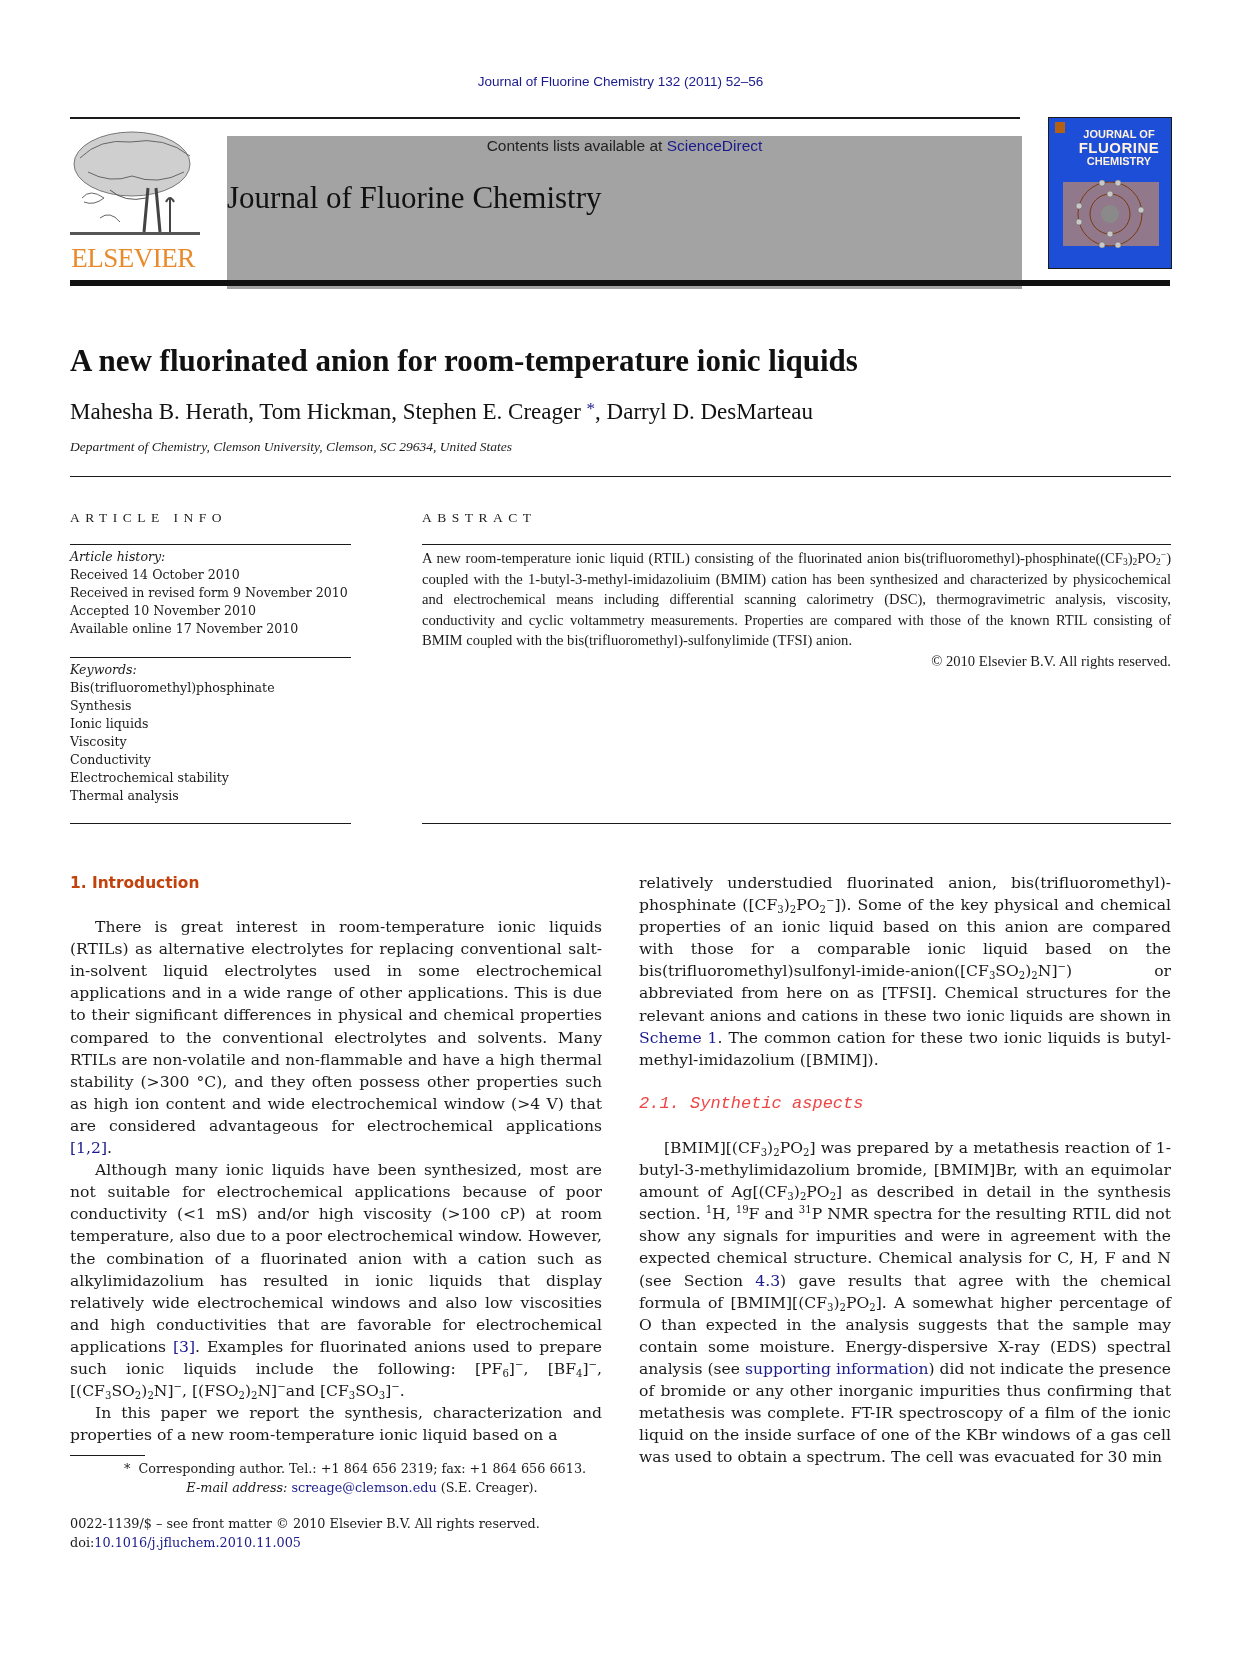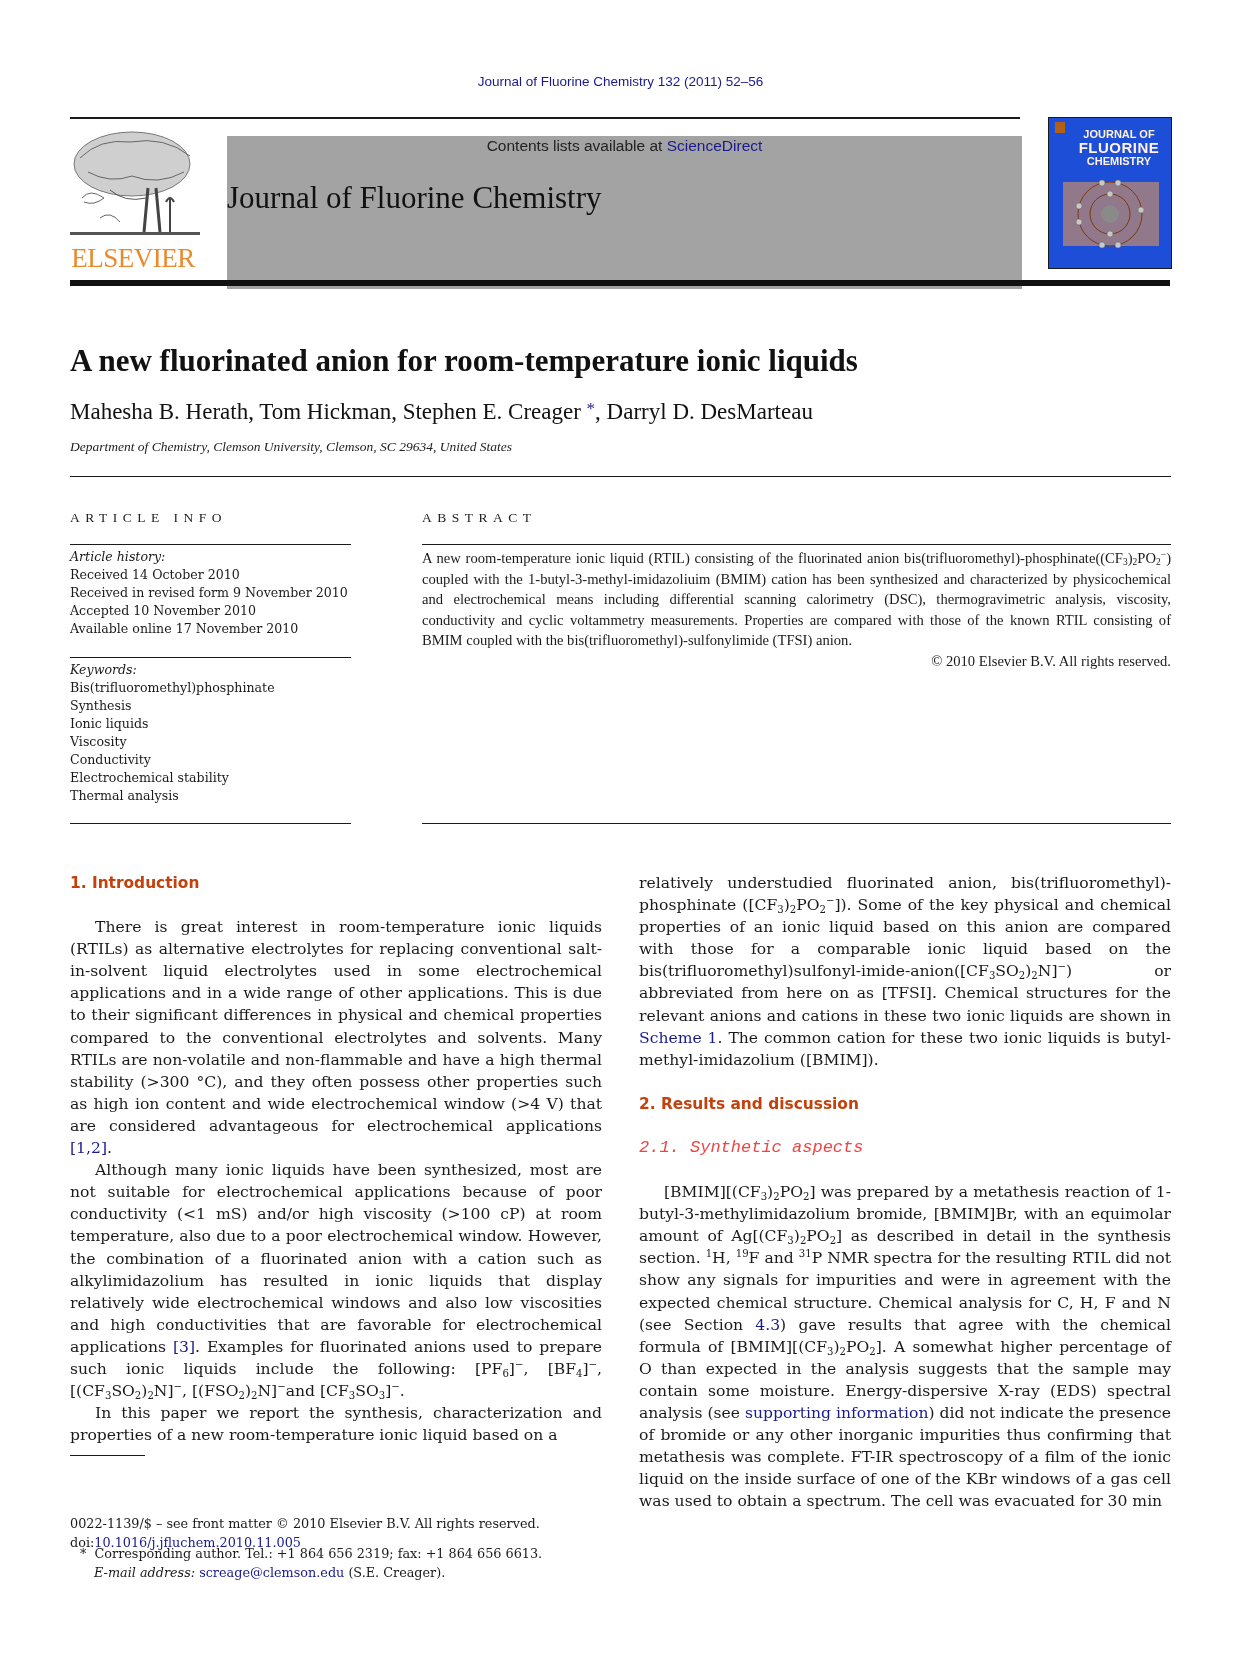"2. Results and discussion" div.sec-head { html: <div>2. Results and discussion</div> -> none }
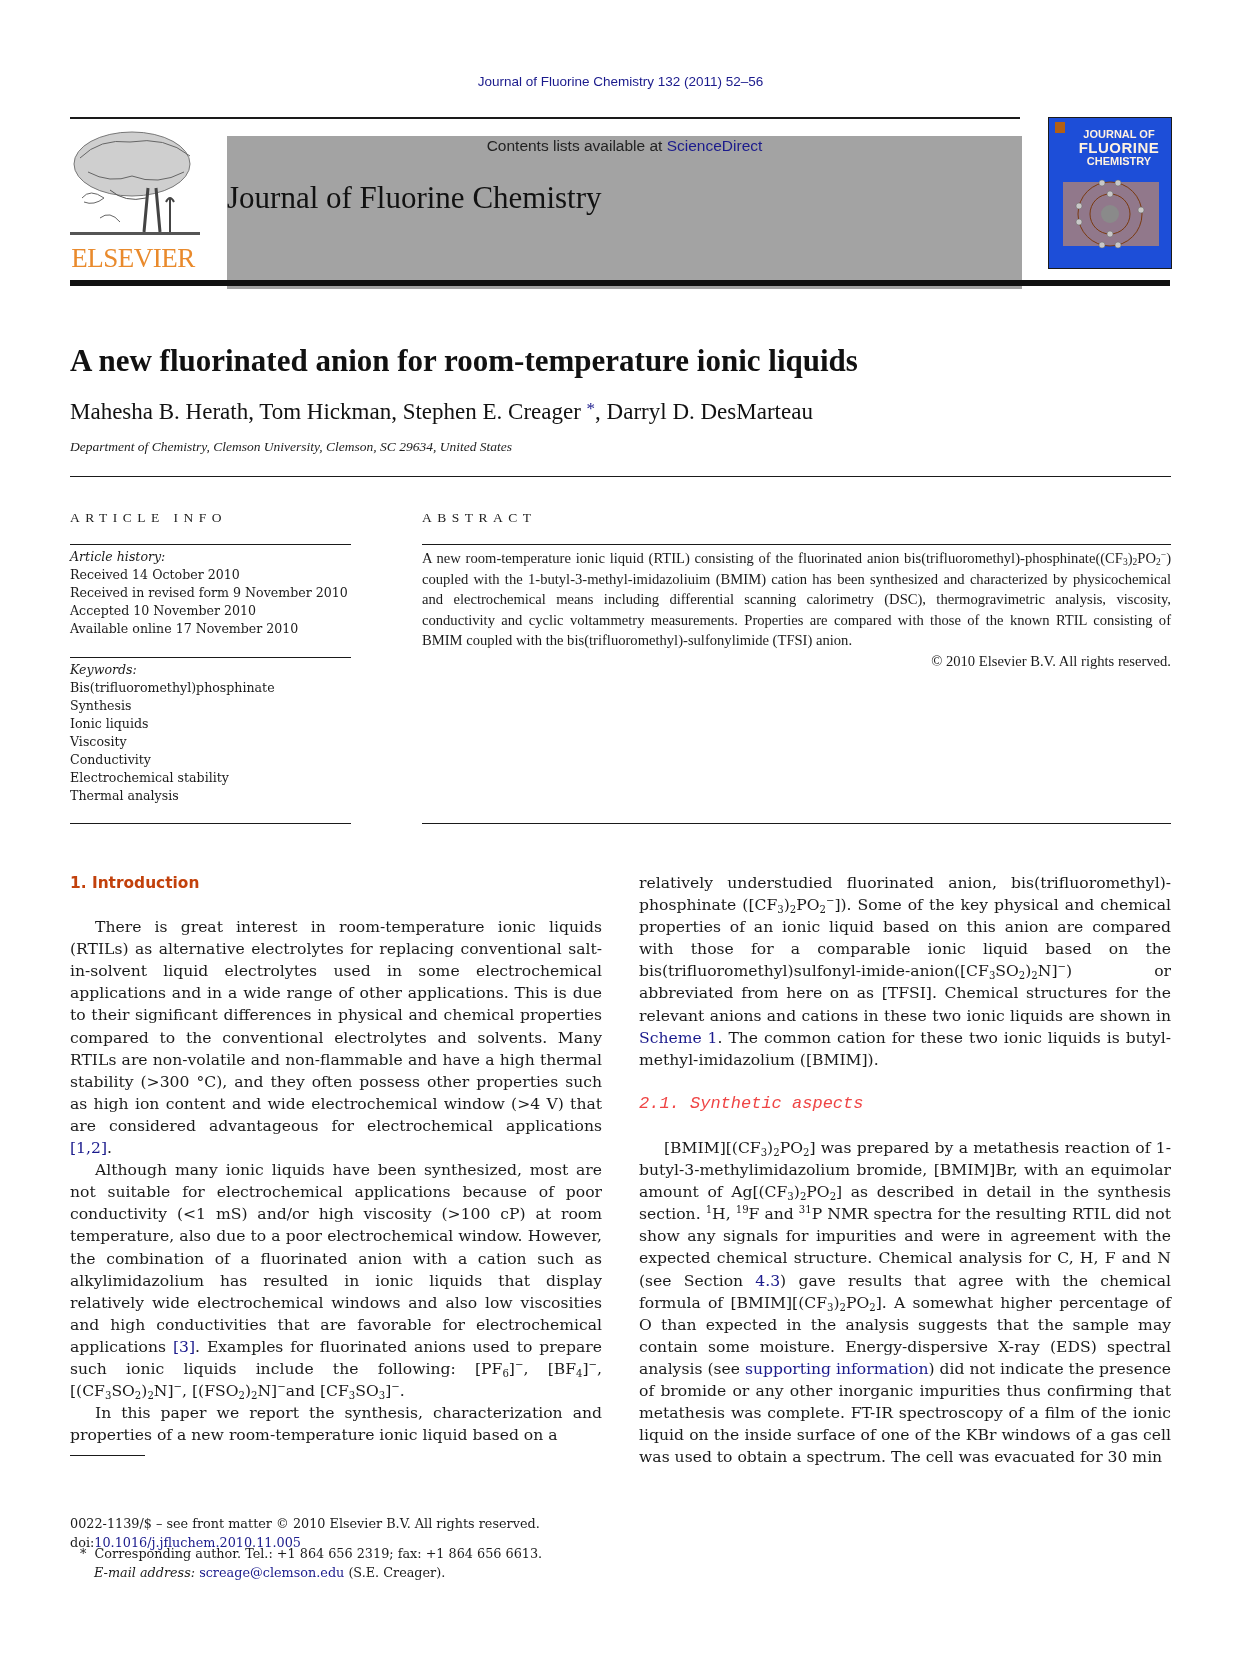"* Corresponding author. Tel.: +1" div.abs { text-align: none -> center; top: 1544px -> 1459px }
